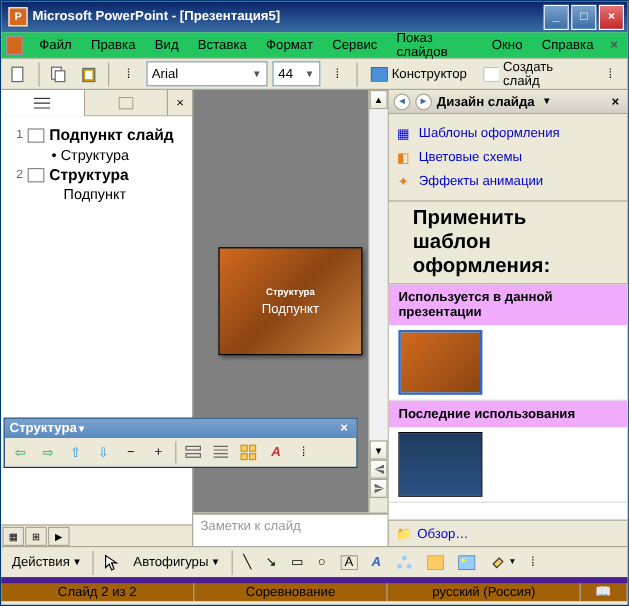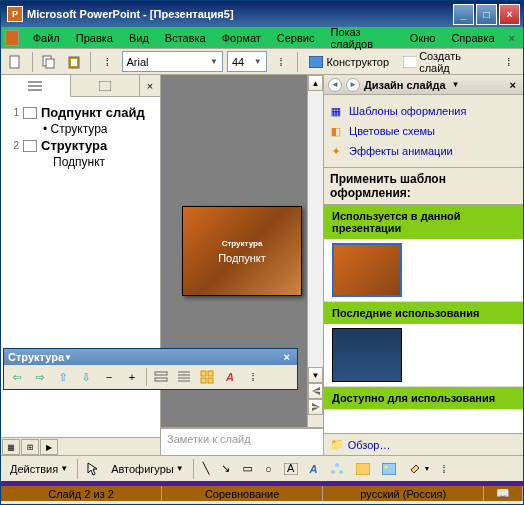"Применить шаблон оформления:" .rplbl { font-size: 12px -> 17px; padding: 4px 6px -> 4px 20px }
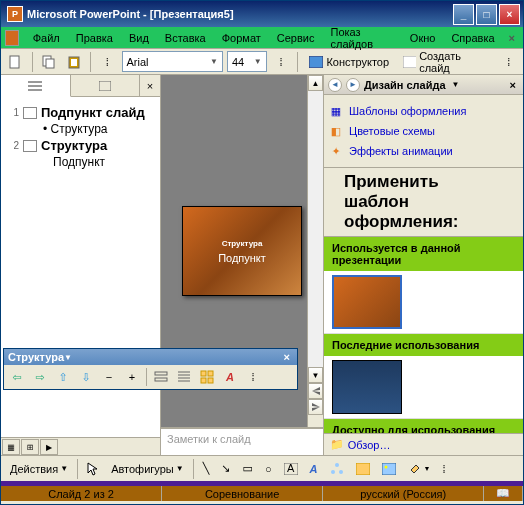"Используется в данной презентации" .rpgt { background: #84cc16 -> #f0abfc }
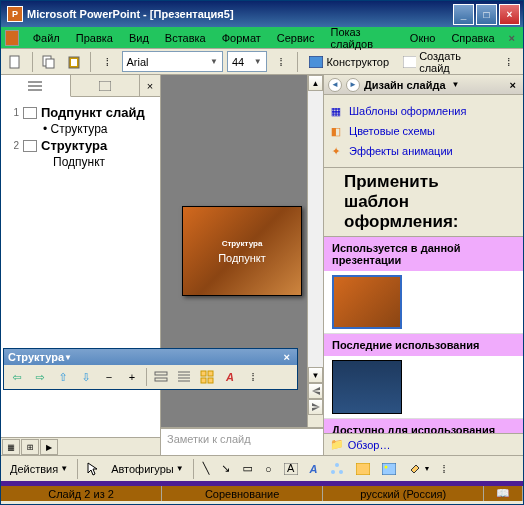"Доступно для использования" div.rpgrp { html: <div> <div>Доступно для использования</div> </div> -> none }
